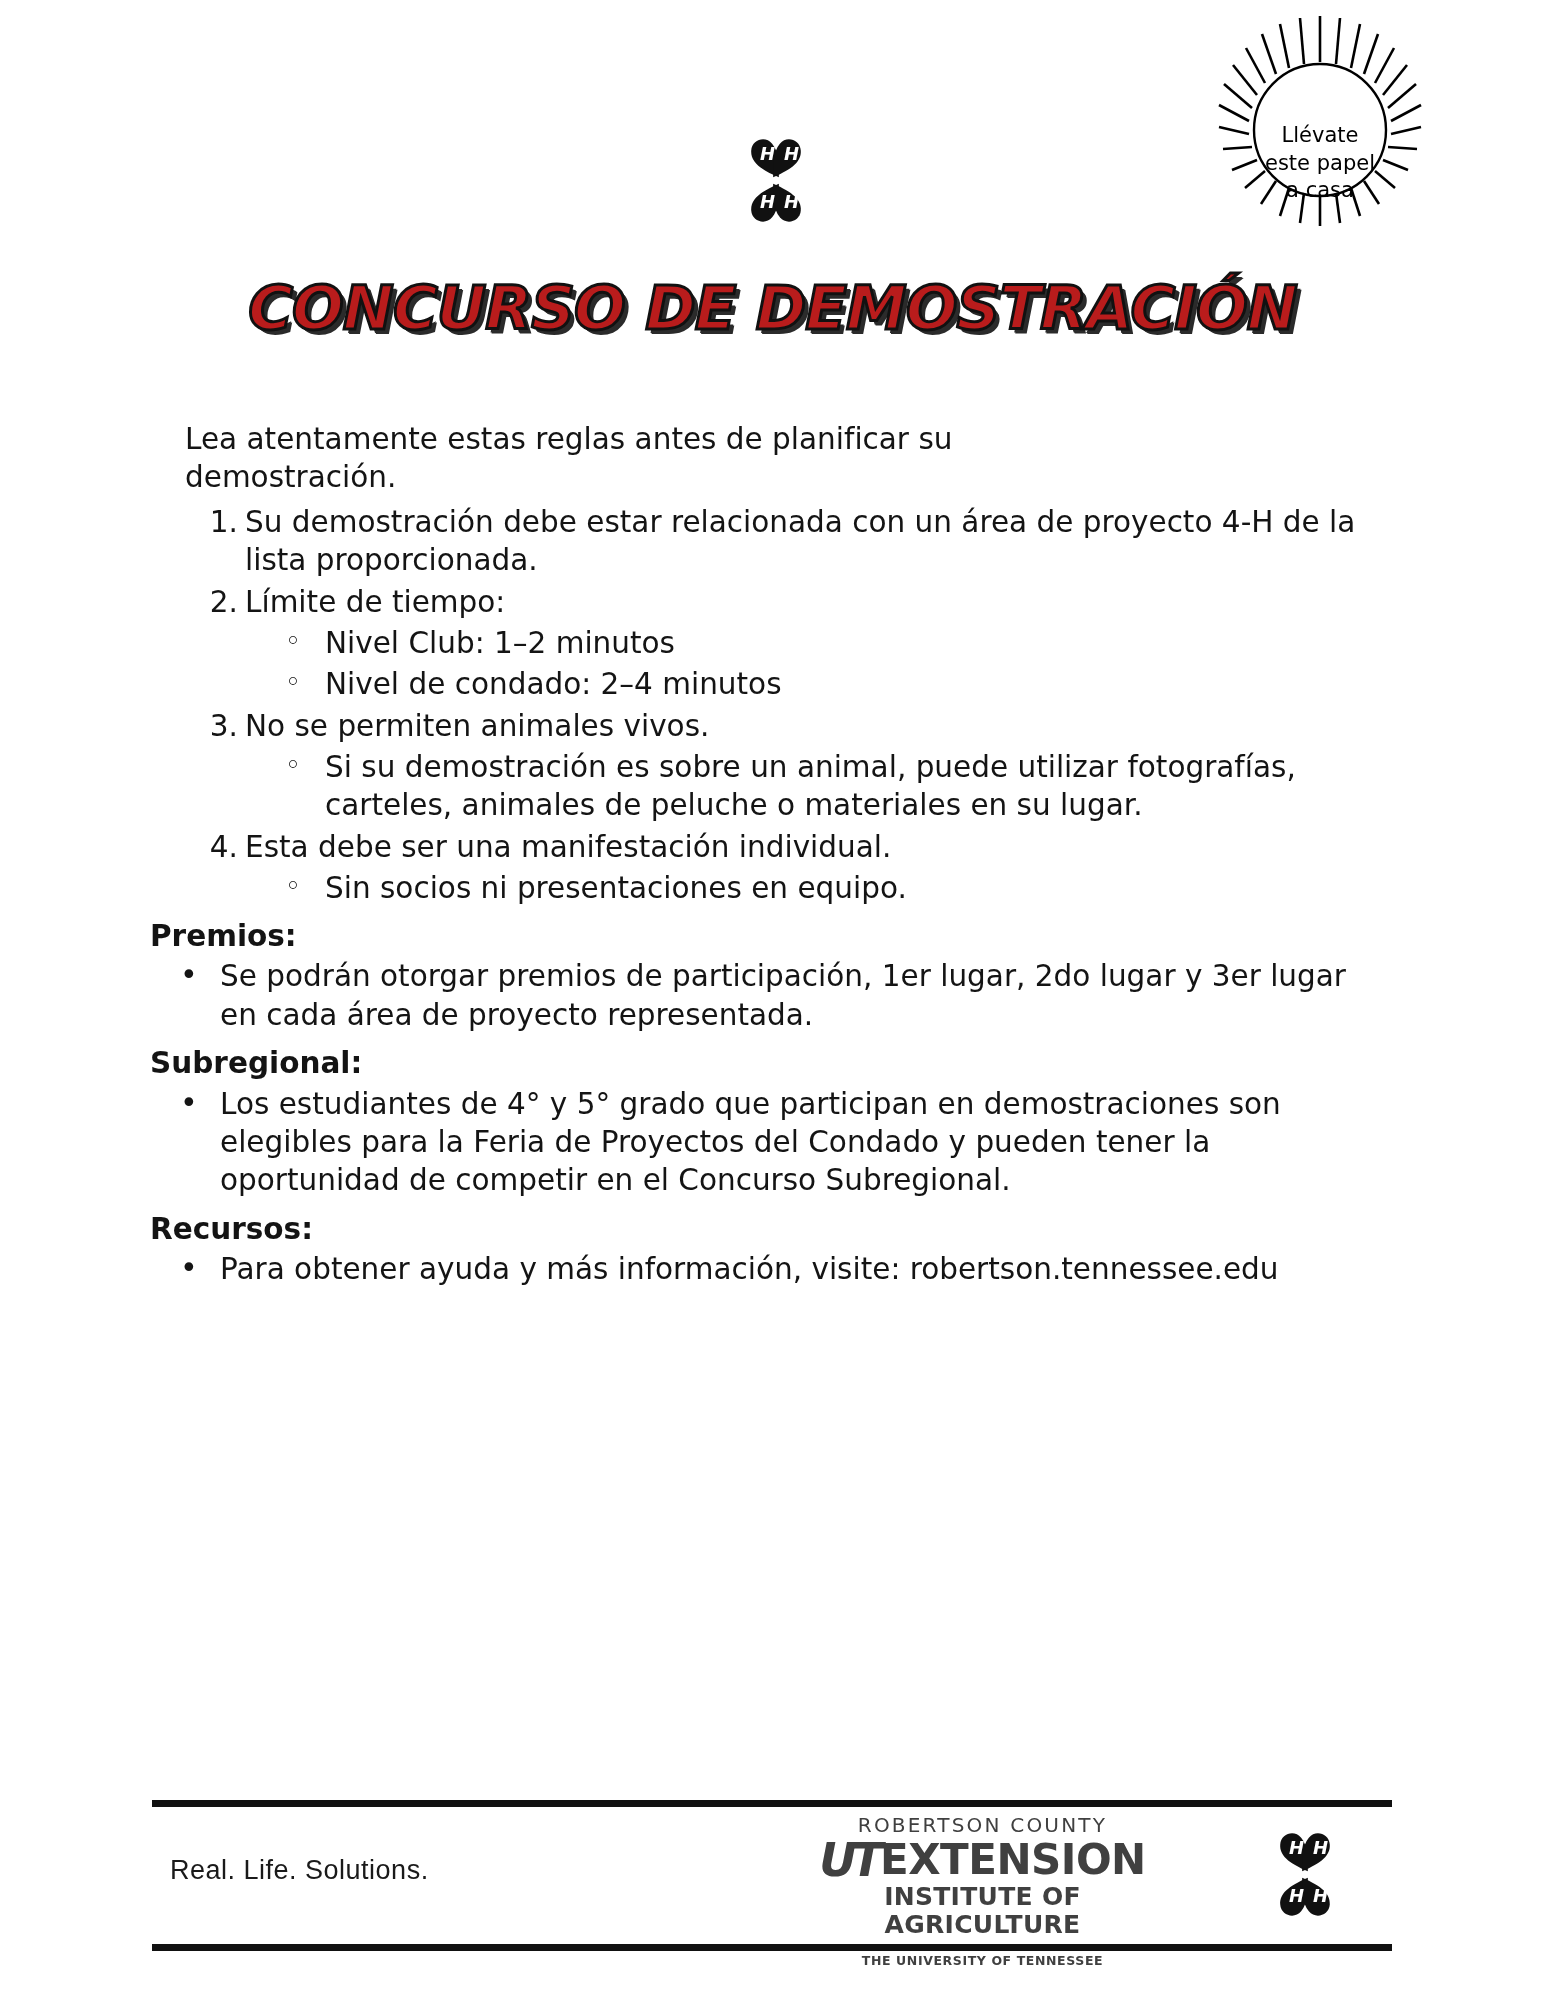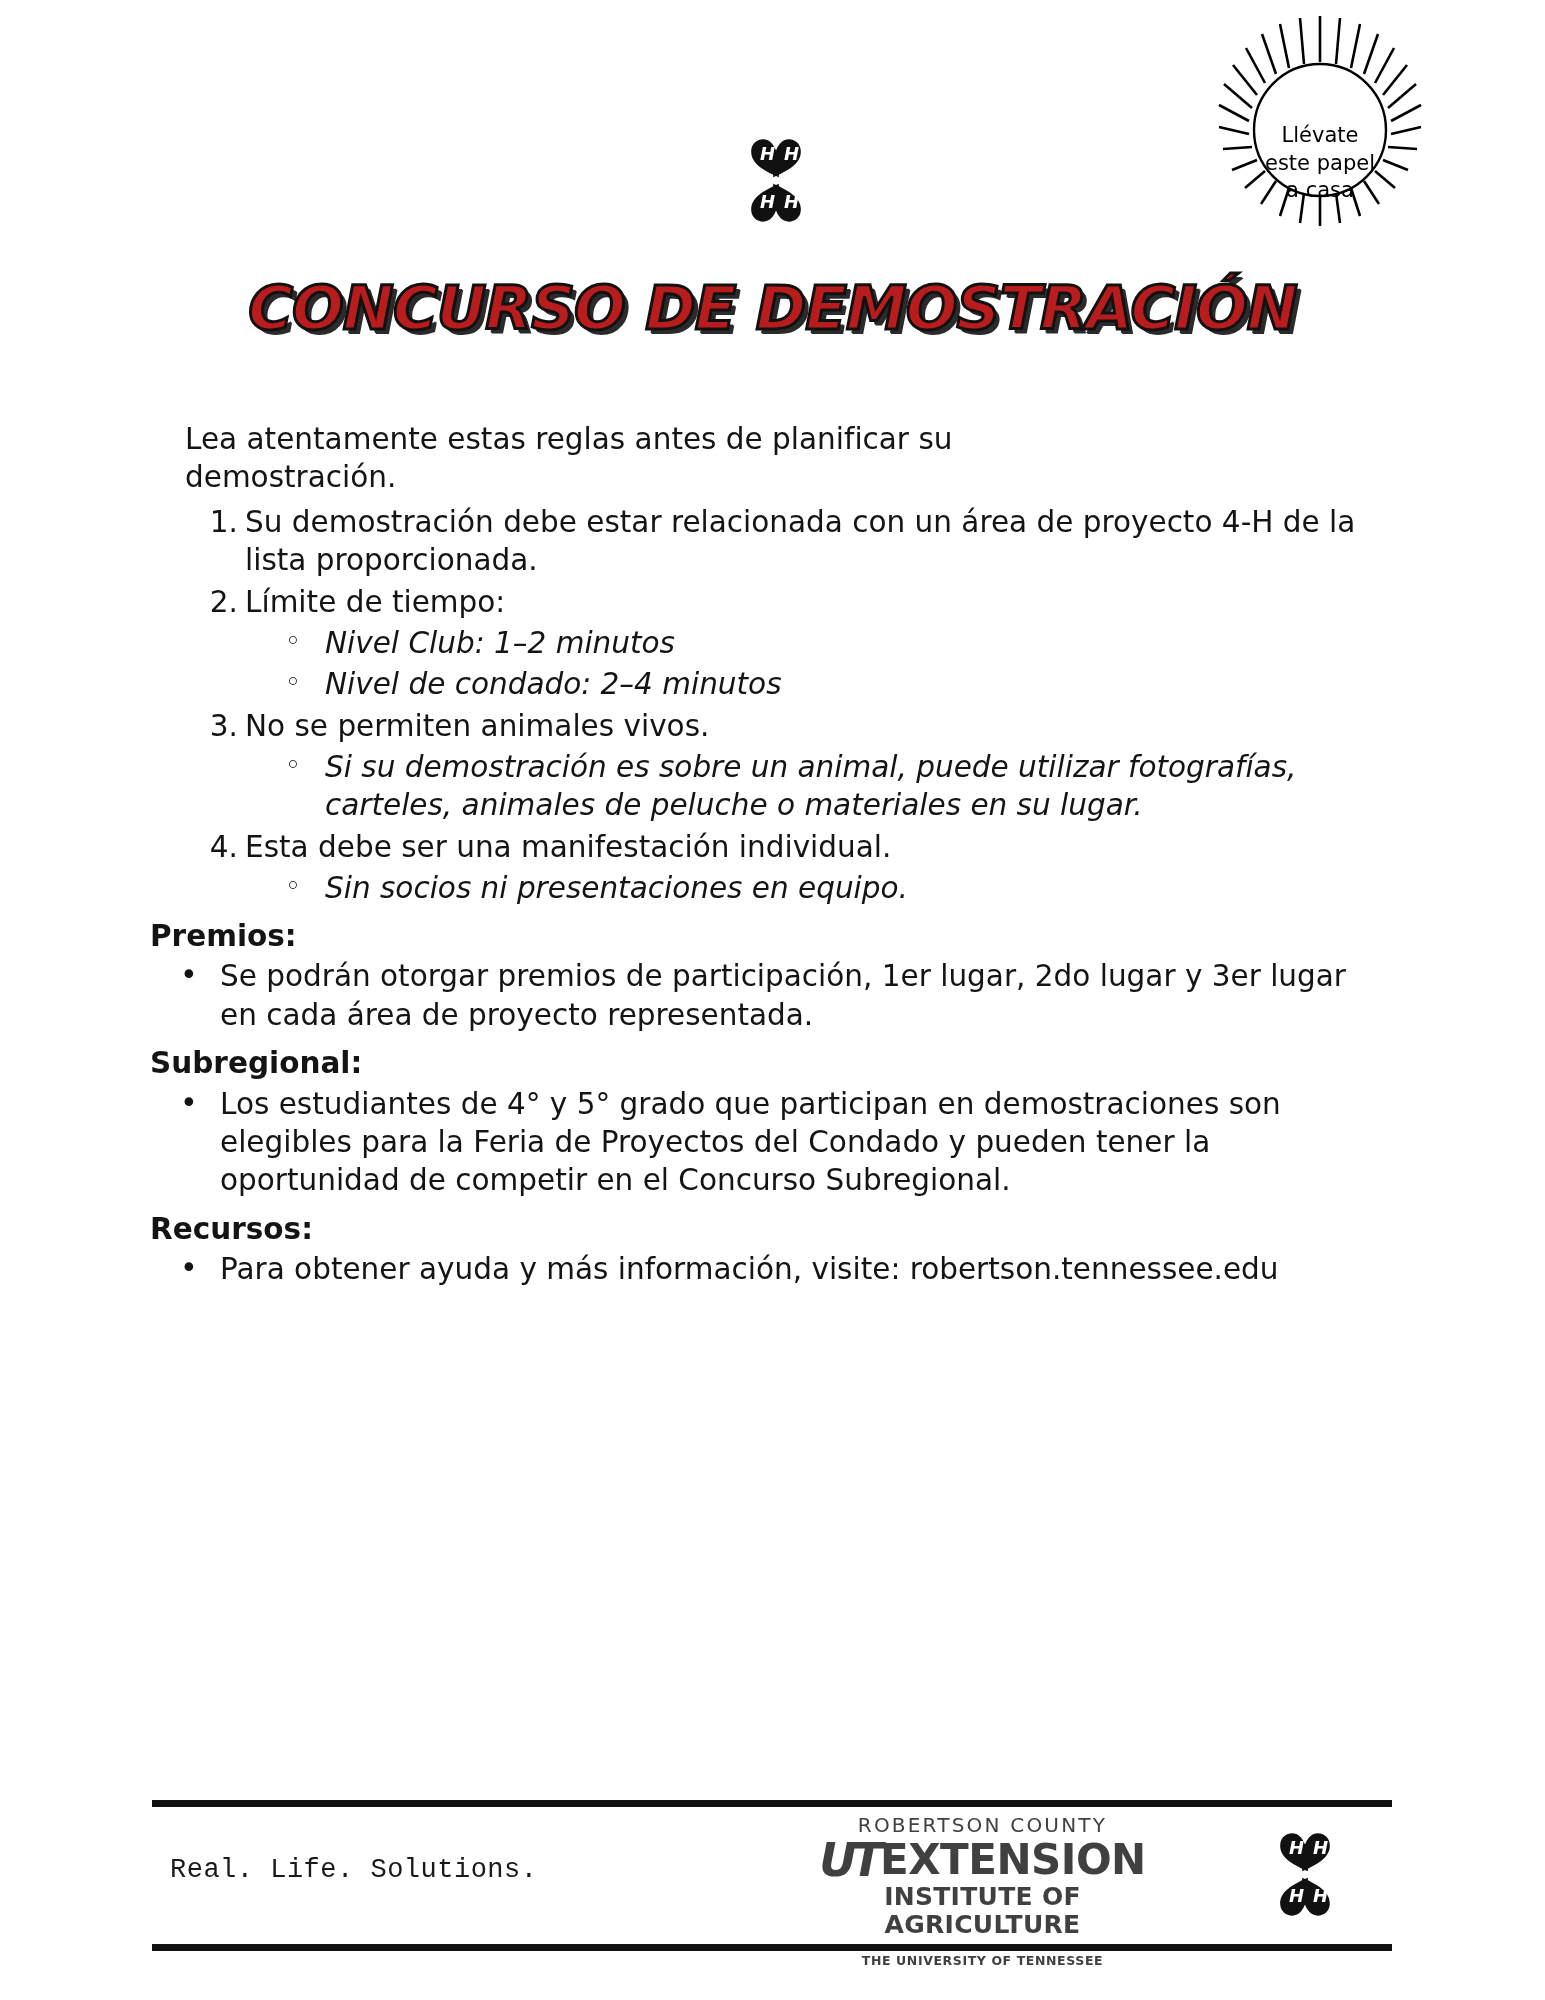"Nivel Club: 1–2 minutos" ul.sub { font-style: italic -> none }
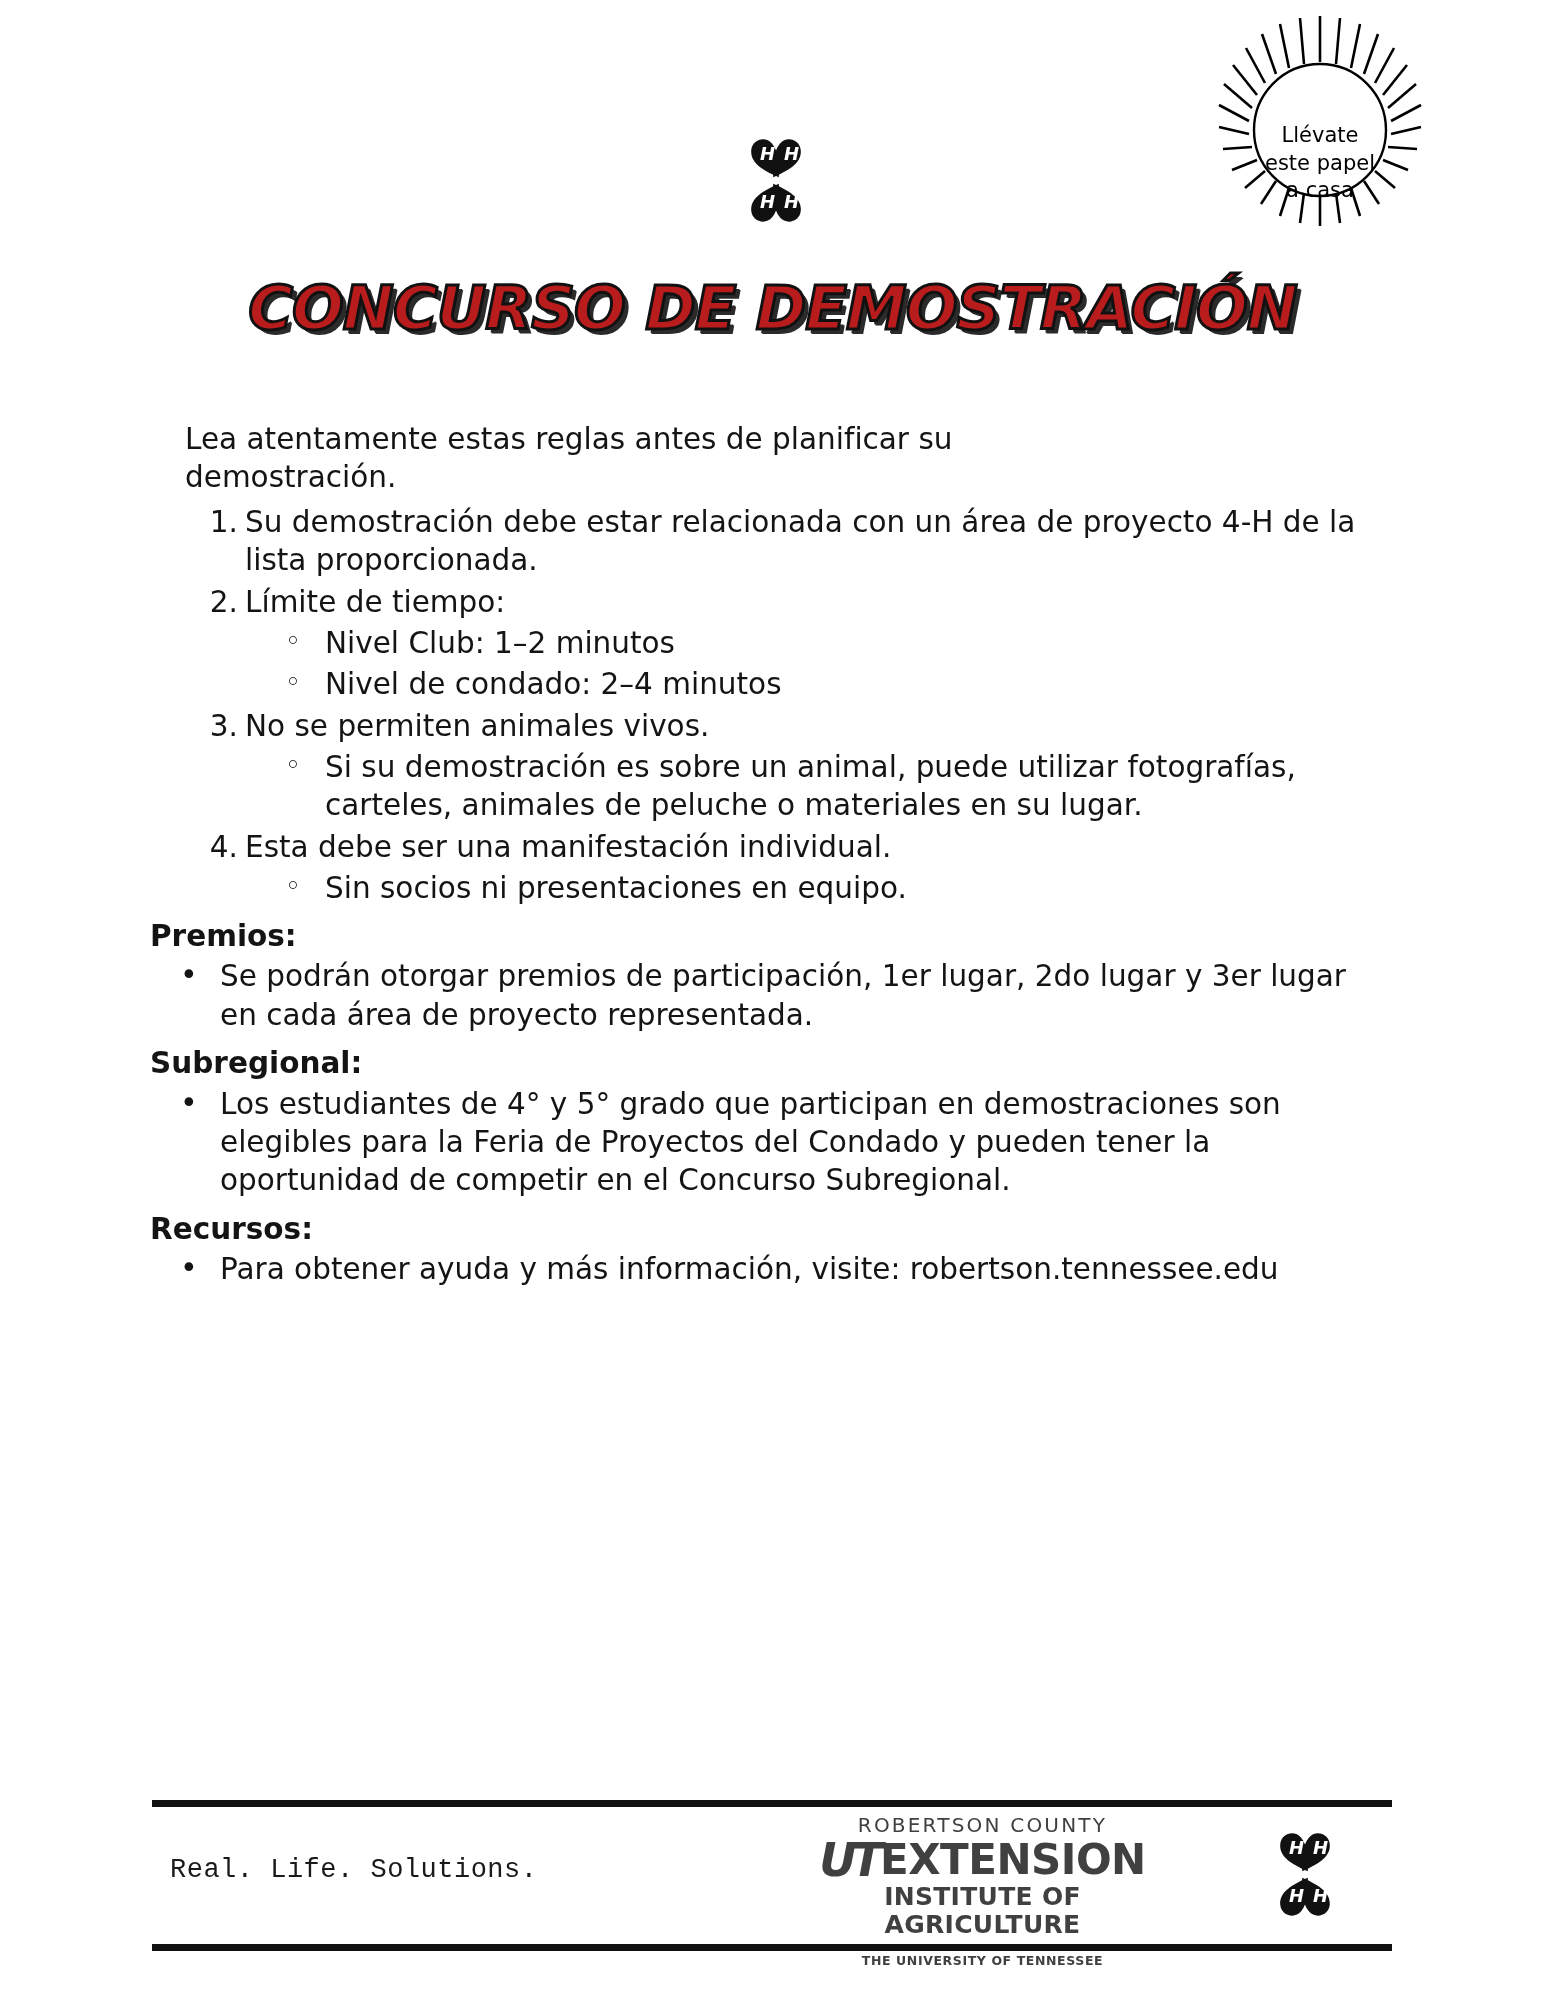"Real. Life. Solutions." .tagline { font-family: Liberation Mono, monospace -> Liberation Sans, sans-serif }
